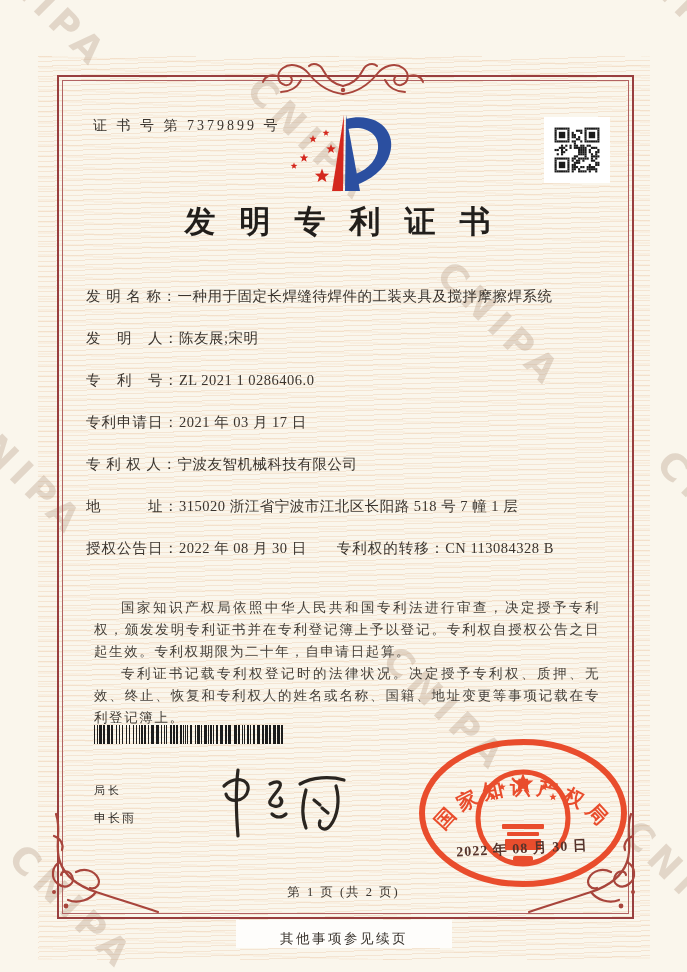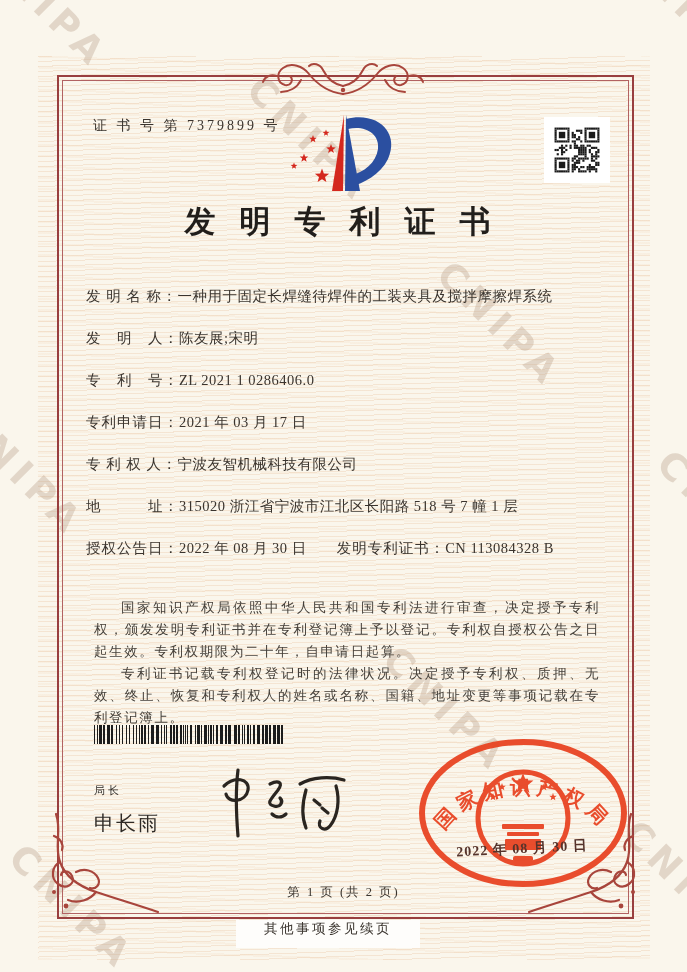"发明专利证书：" span.flabel { text: 发明专利证书 -> 专利权的转移 }
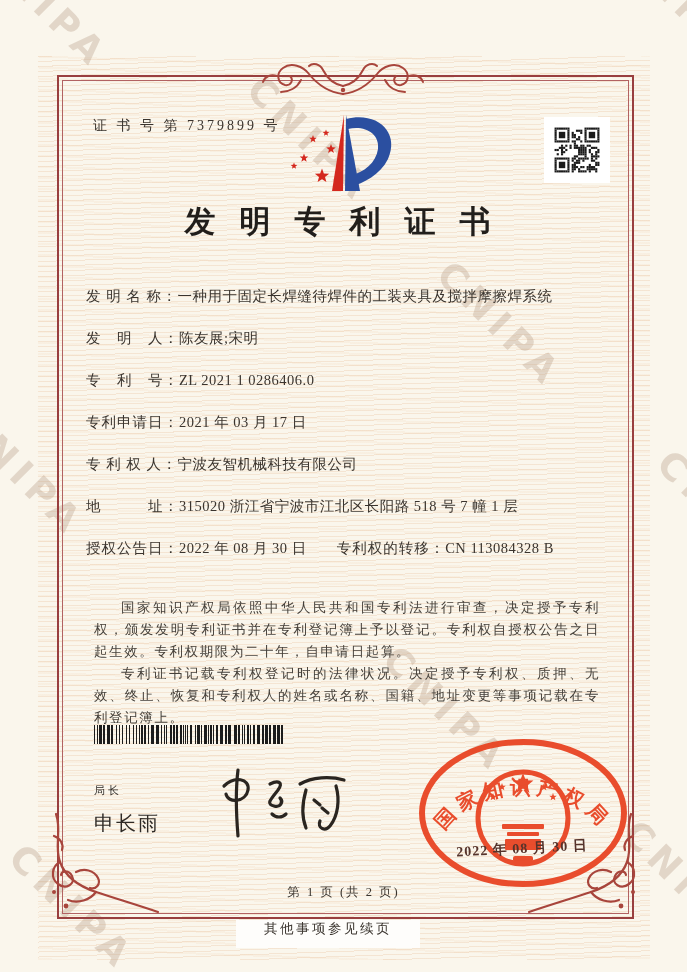"申长雨" .signoff-name { font-size: 20px -> 12px }
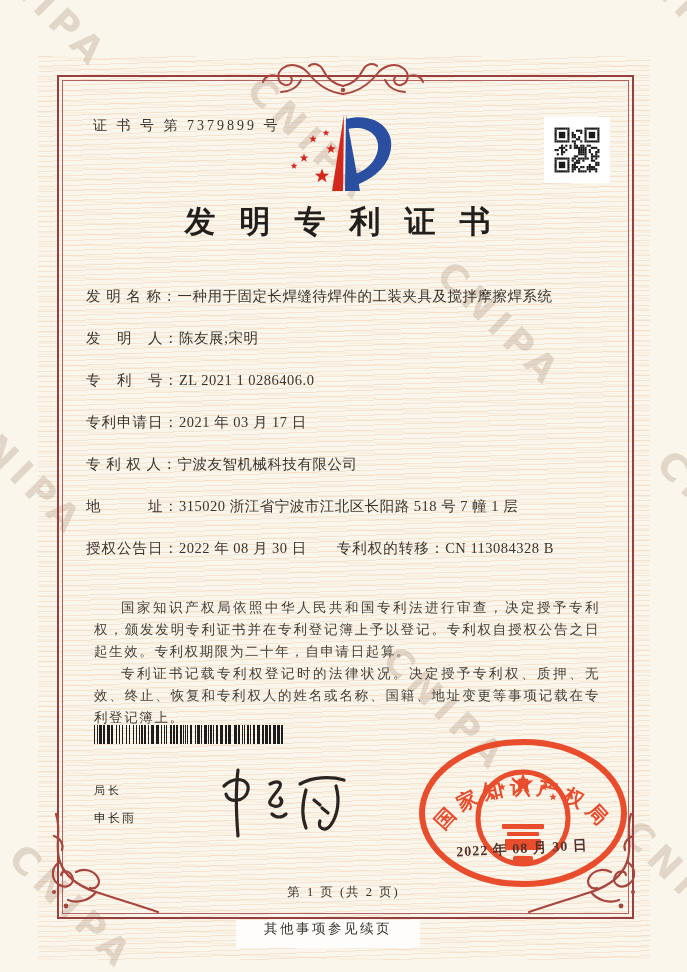"其他事项参见续页" .note-box { align-items: flex-start -> flex-end; width: 184px -> 216px }
